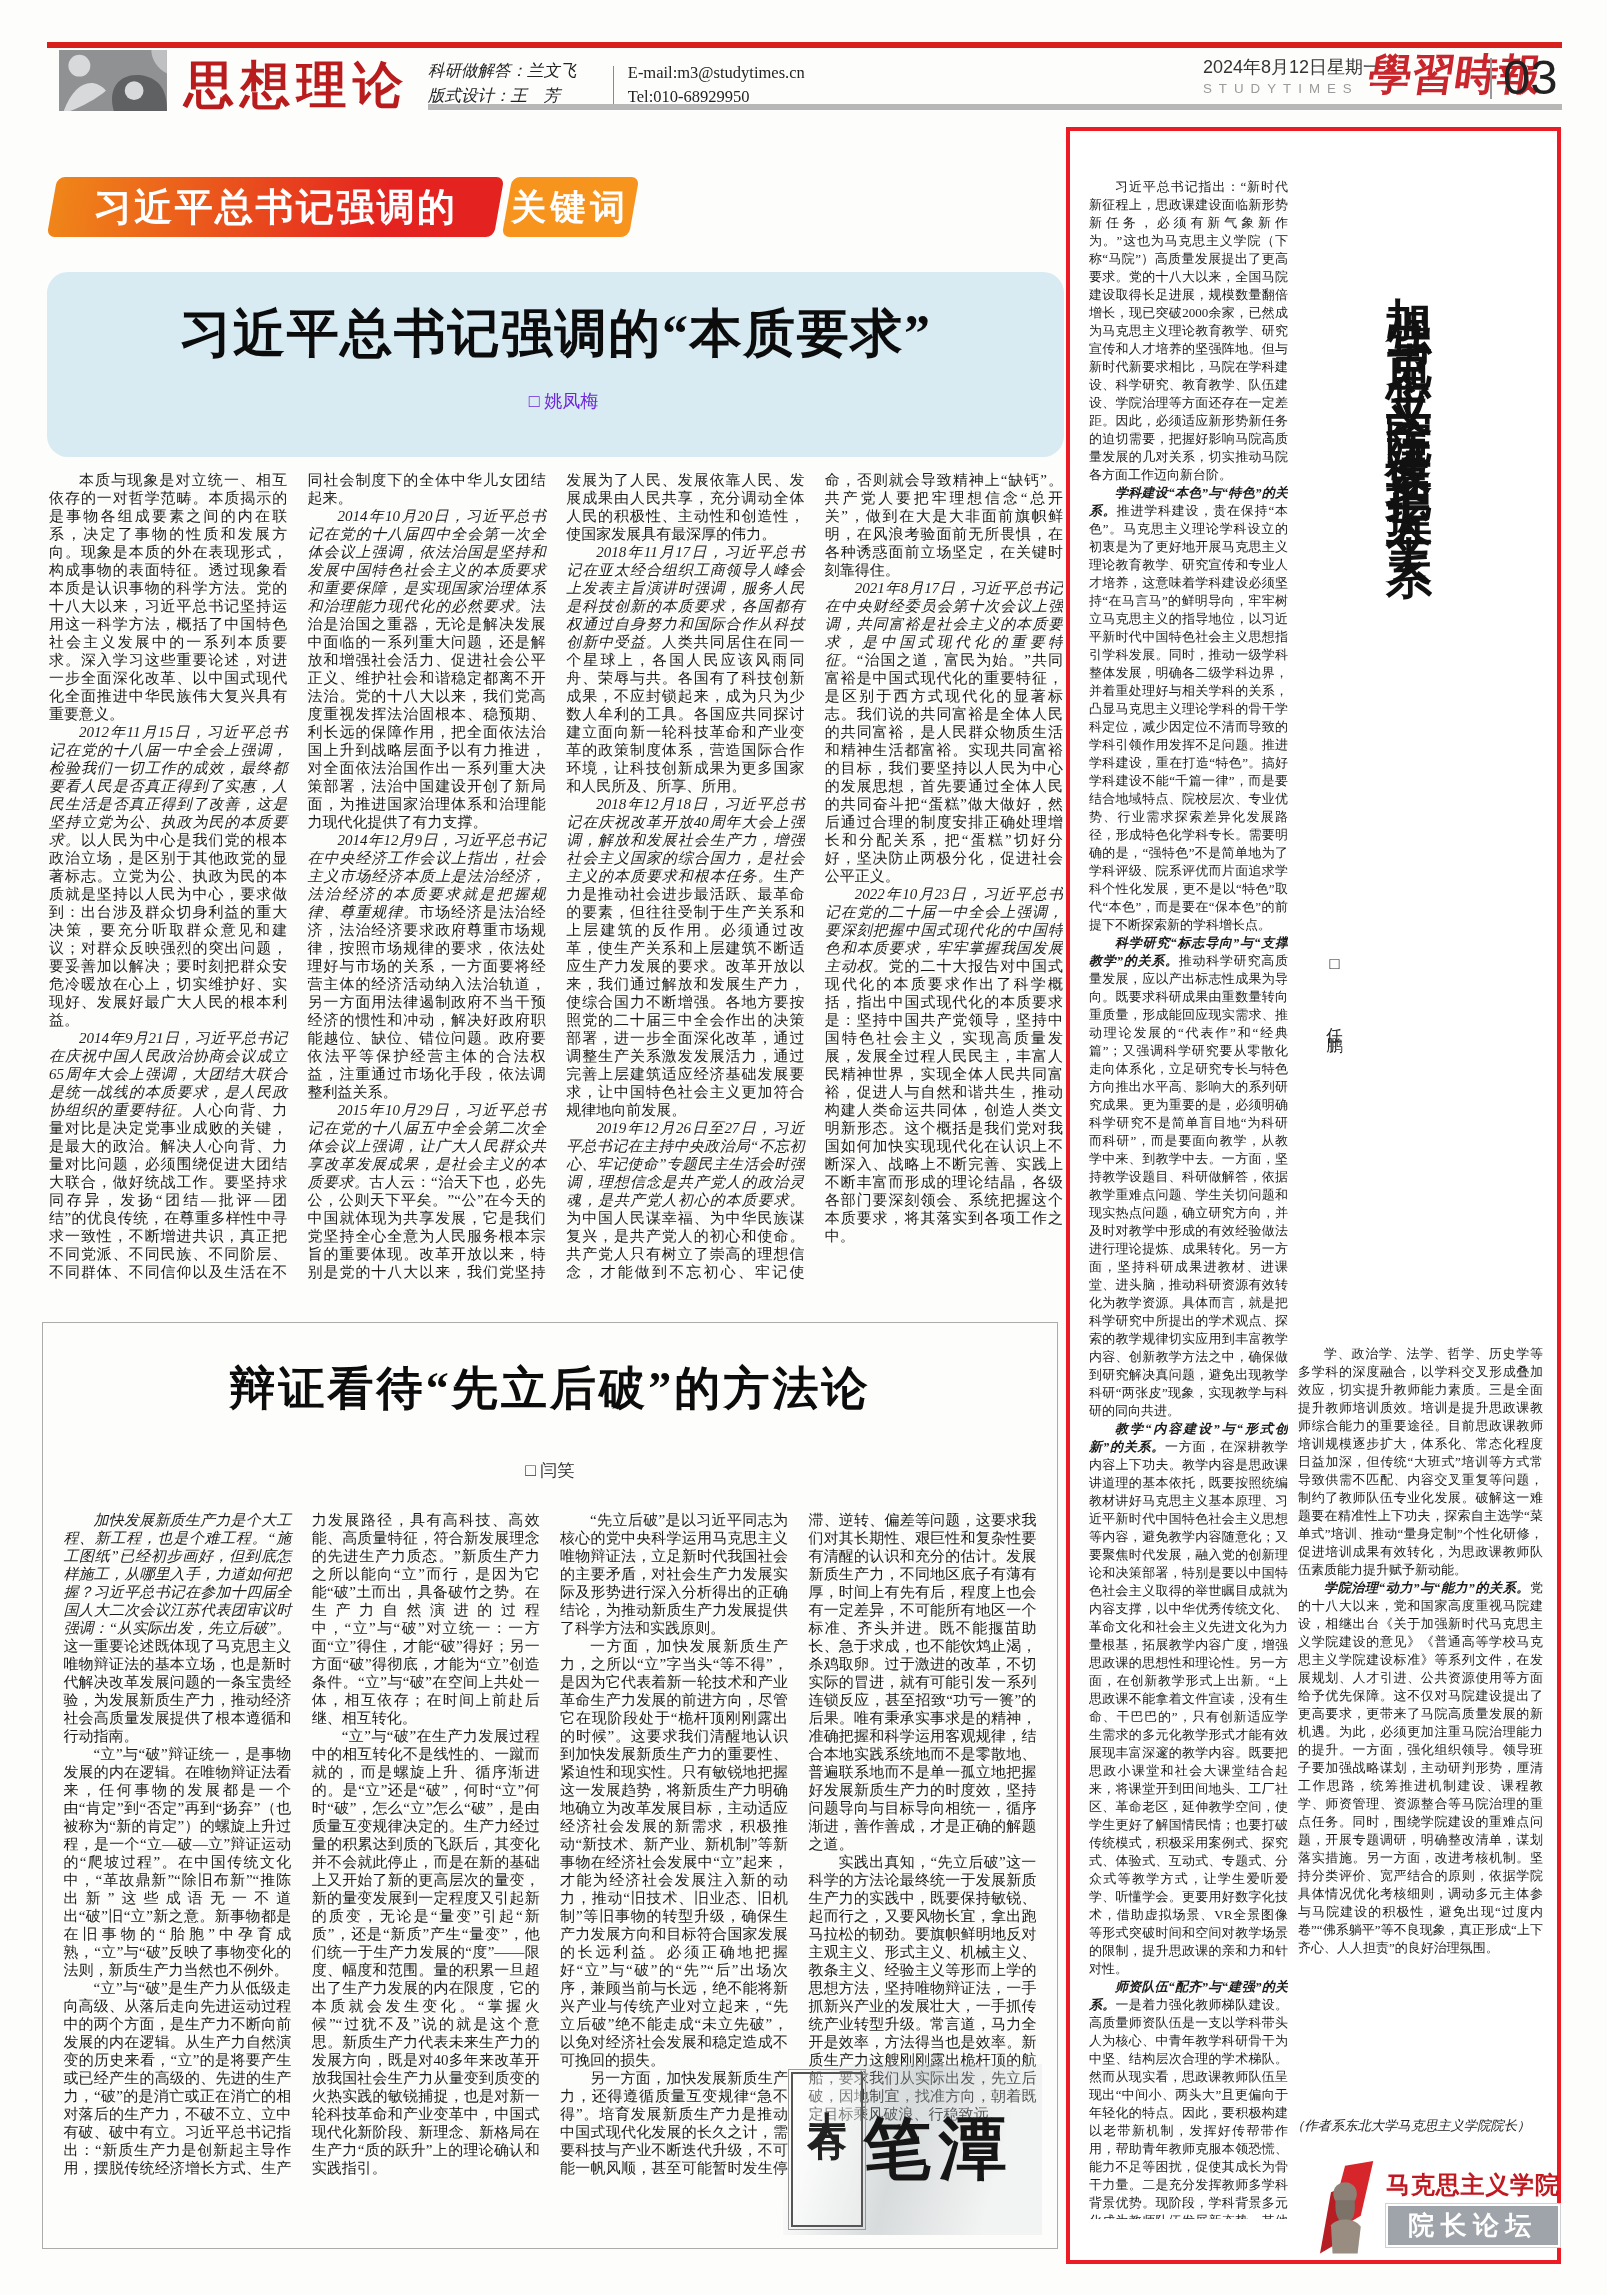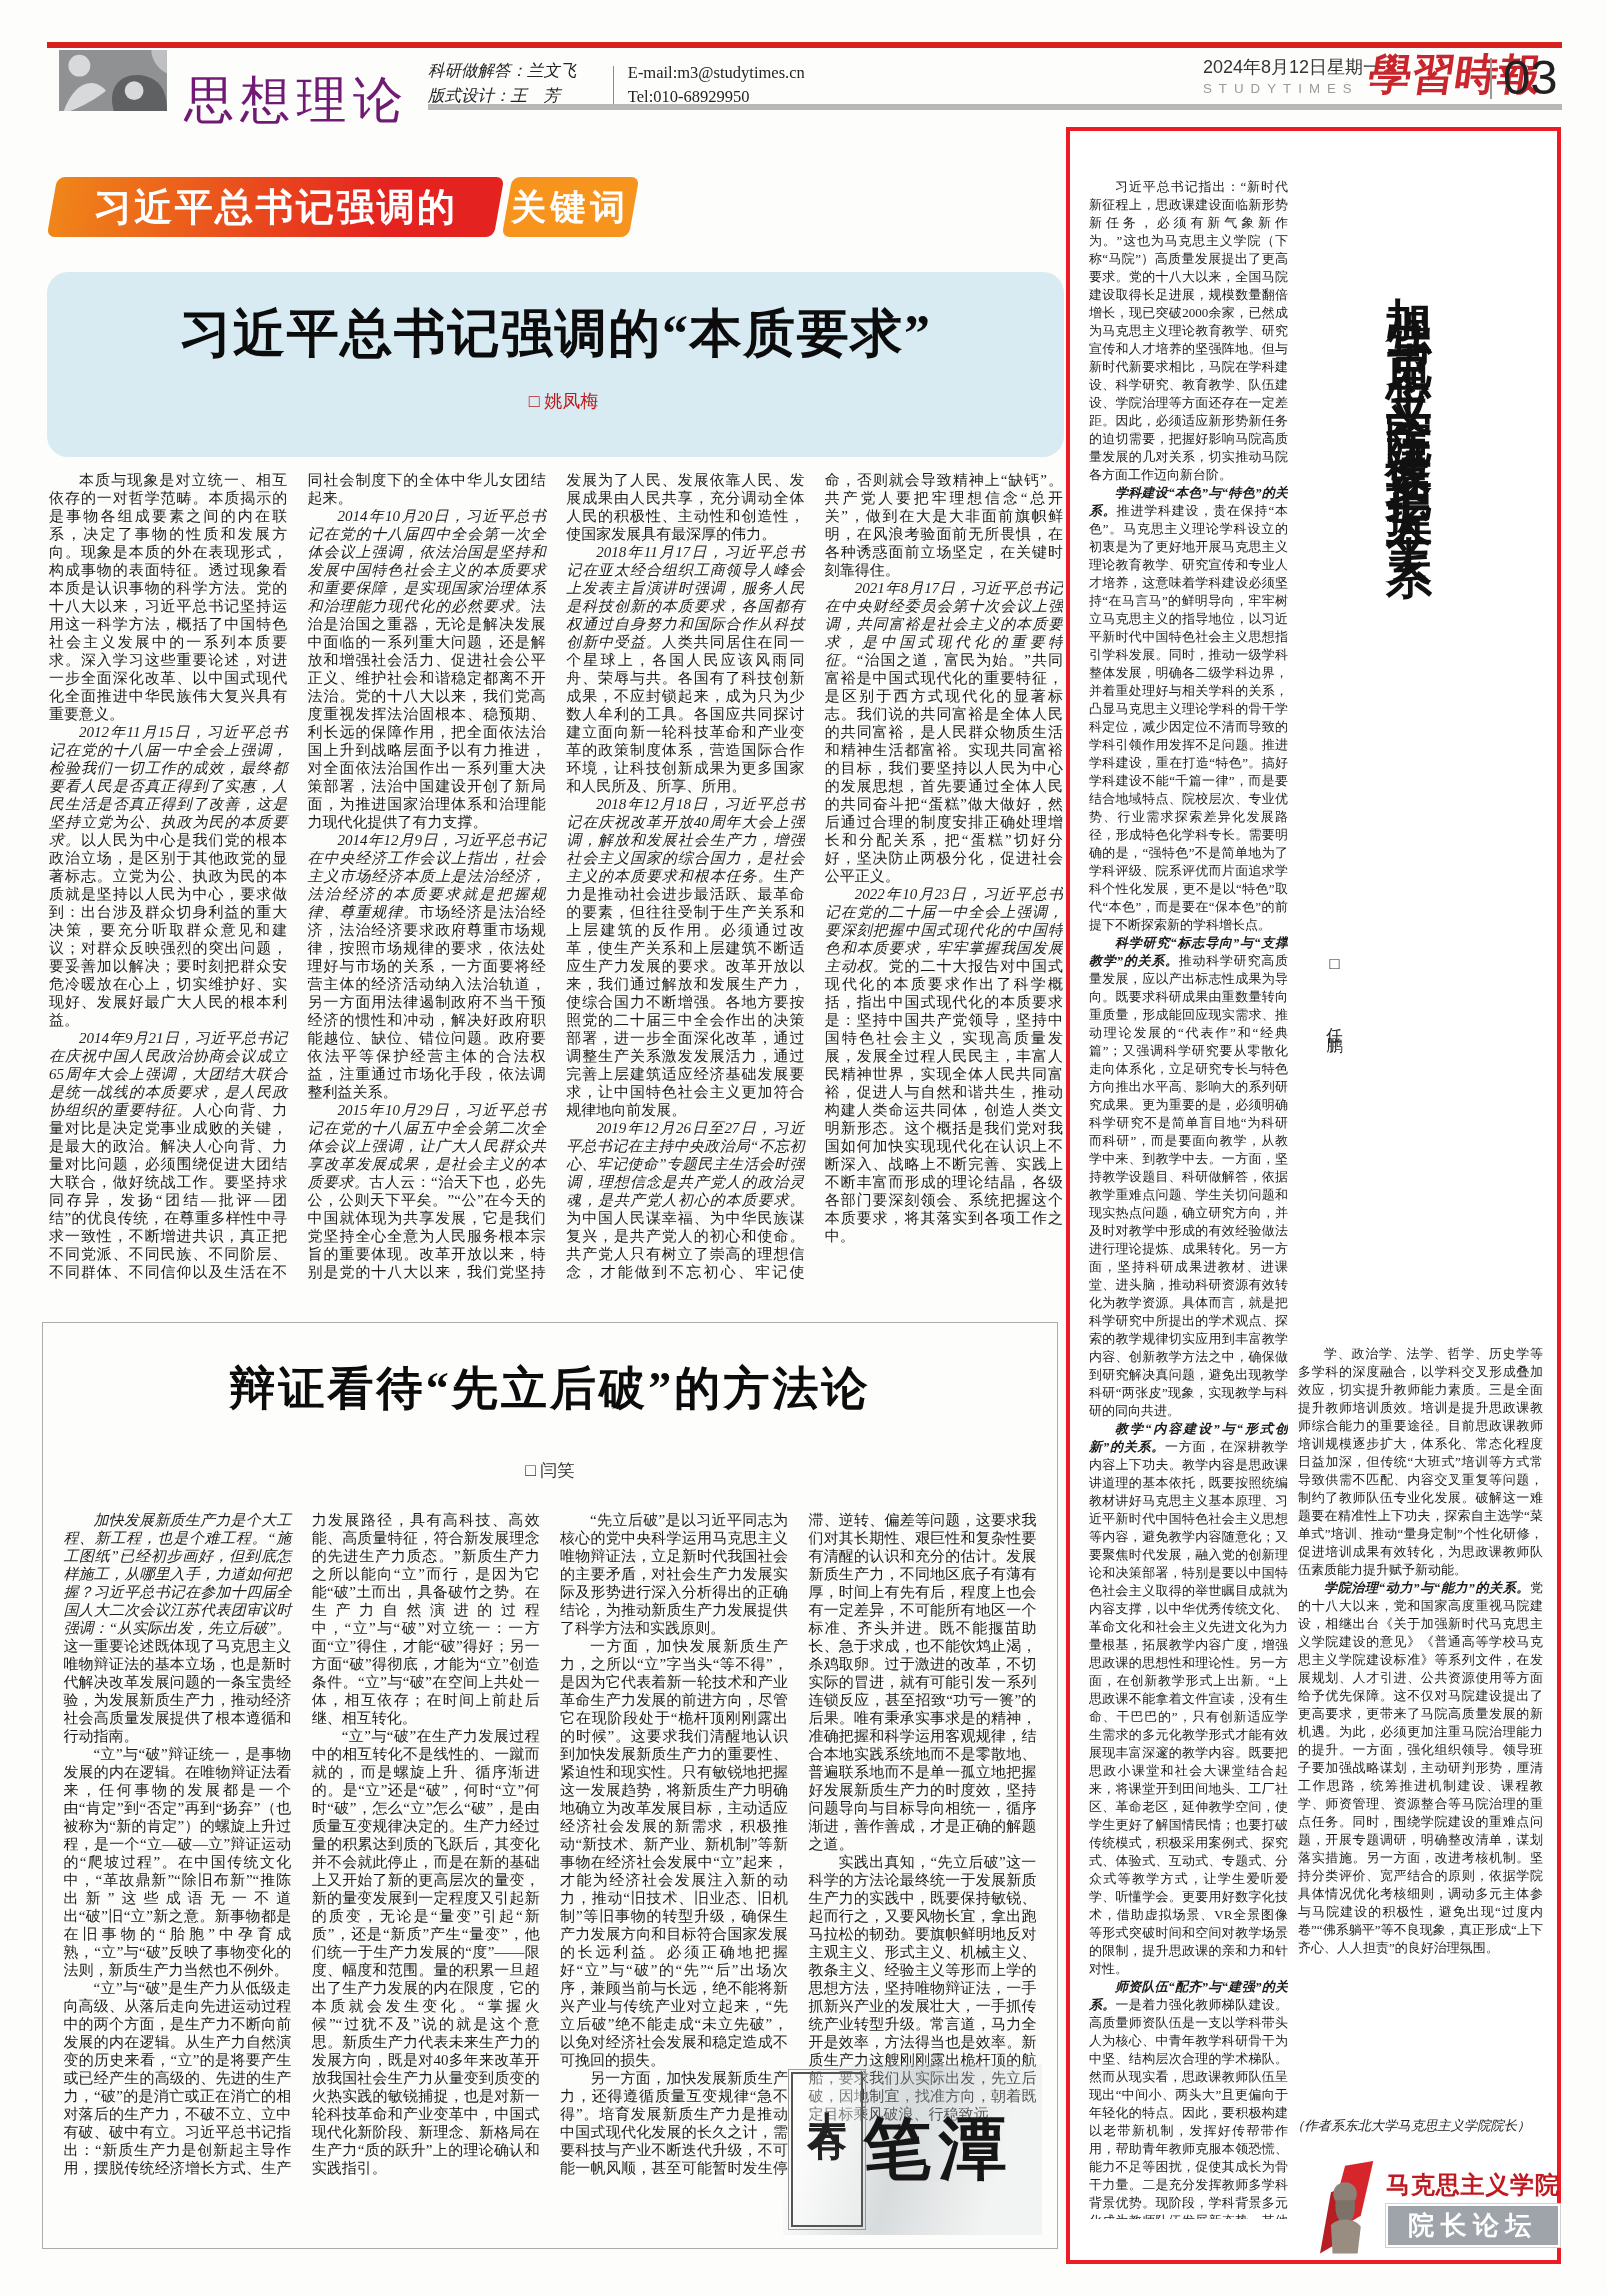"思想理论" #section-title { color: #701a75 -> #b91c1c; font-weight: normal -> bold; top: 67px -> 52px }
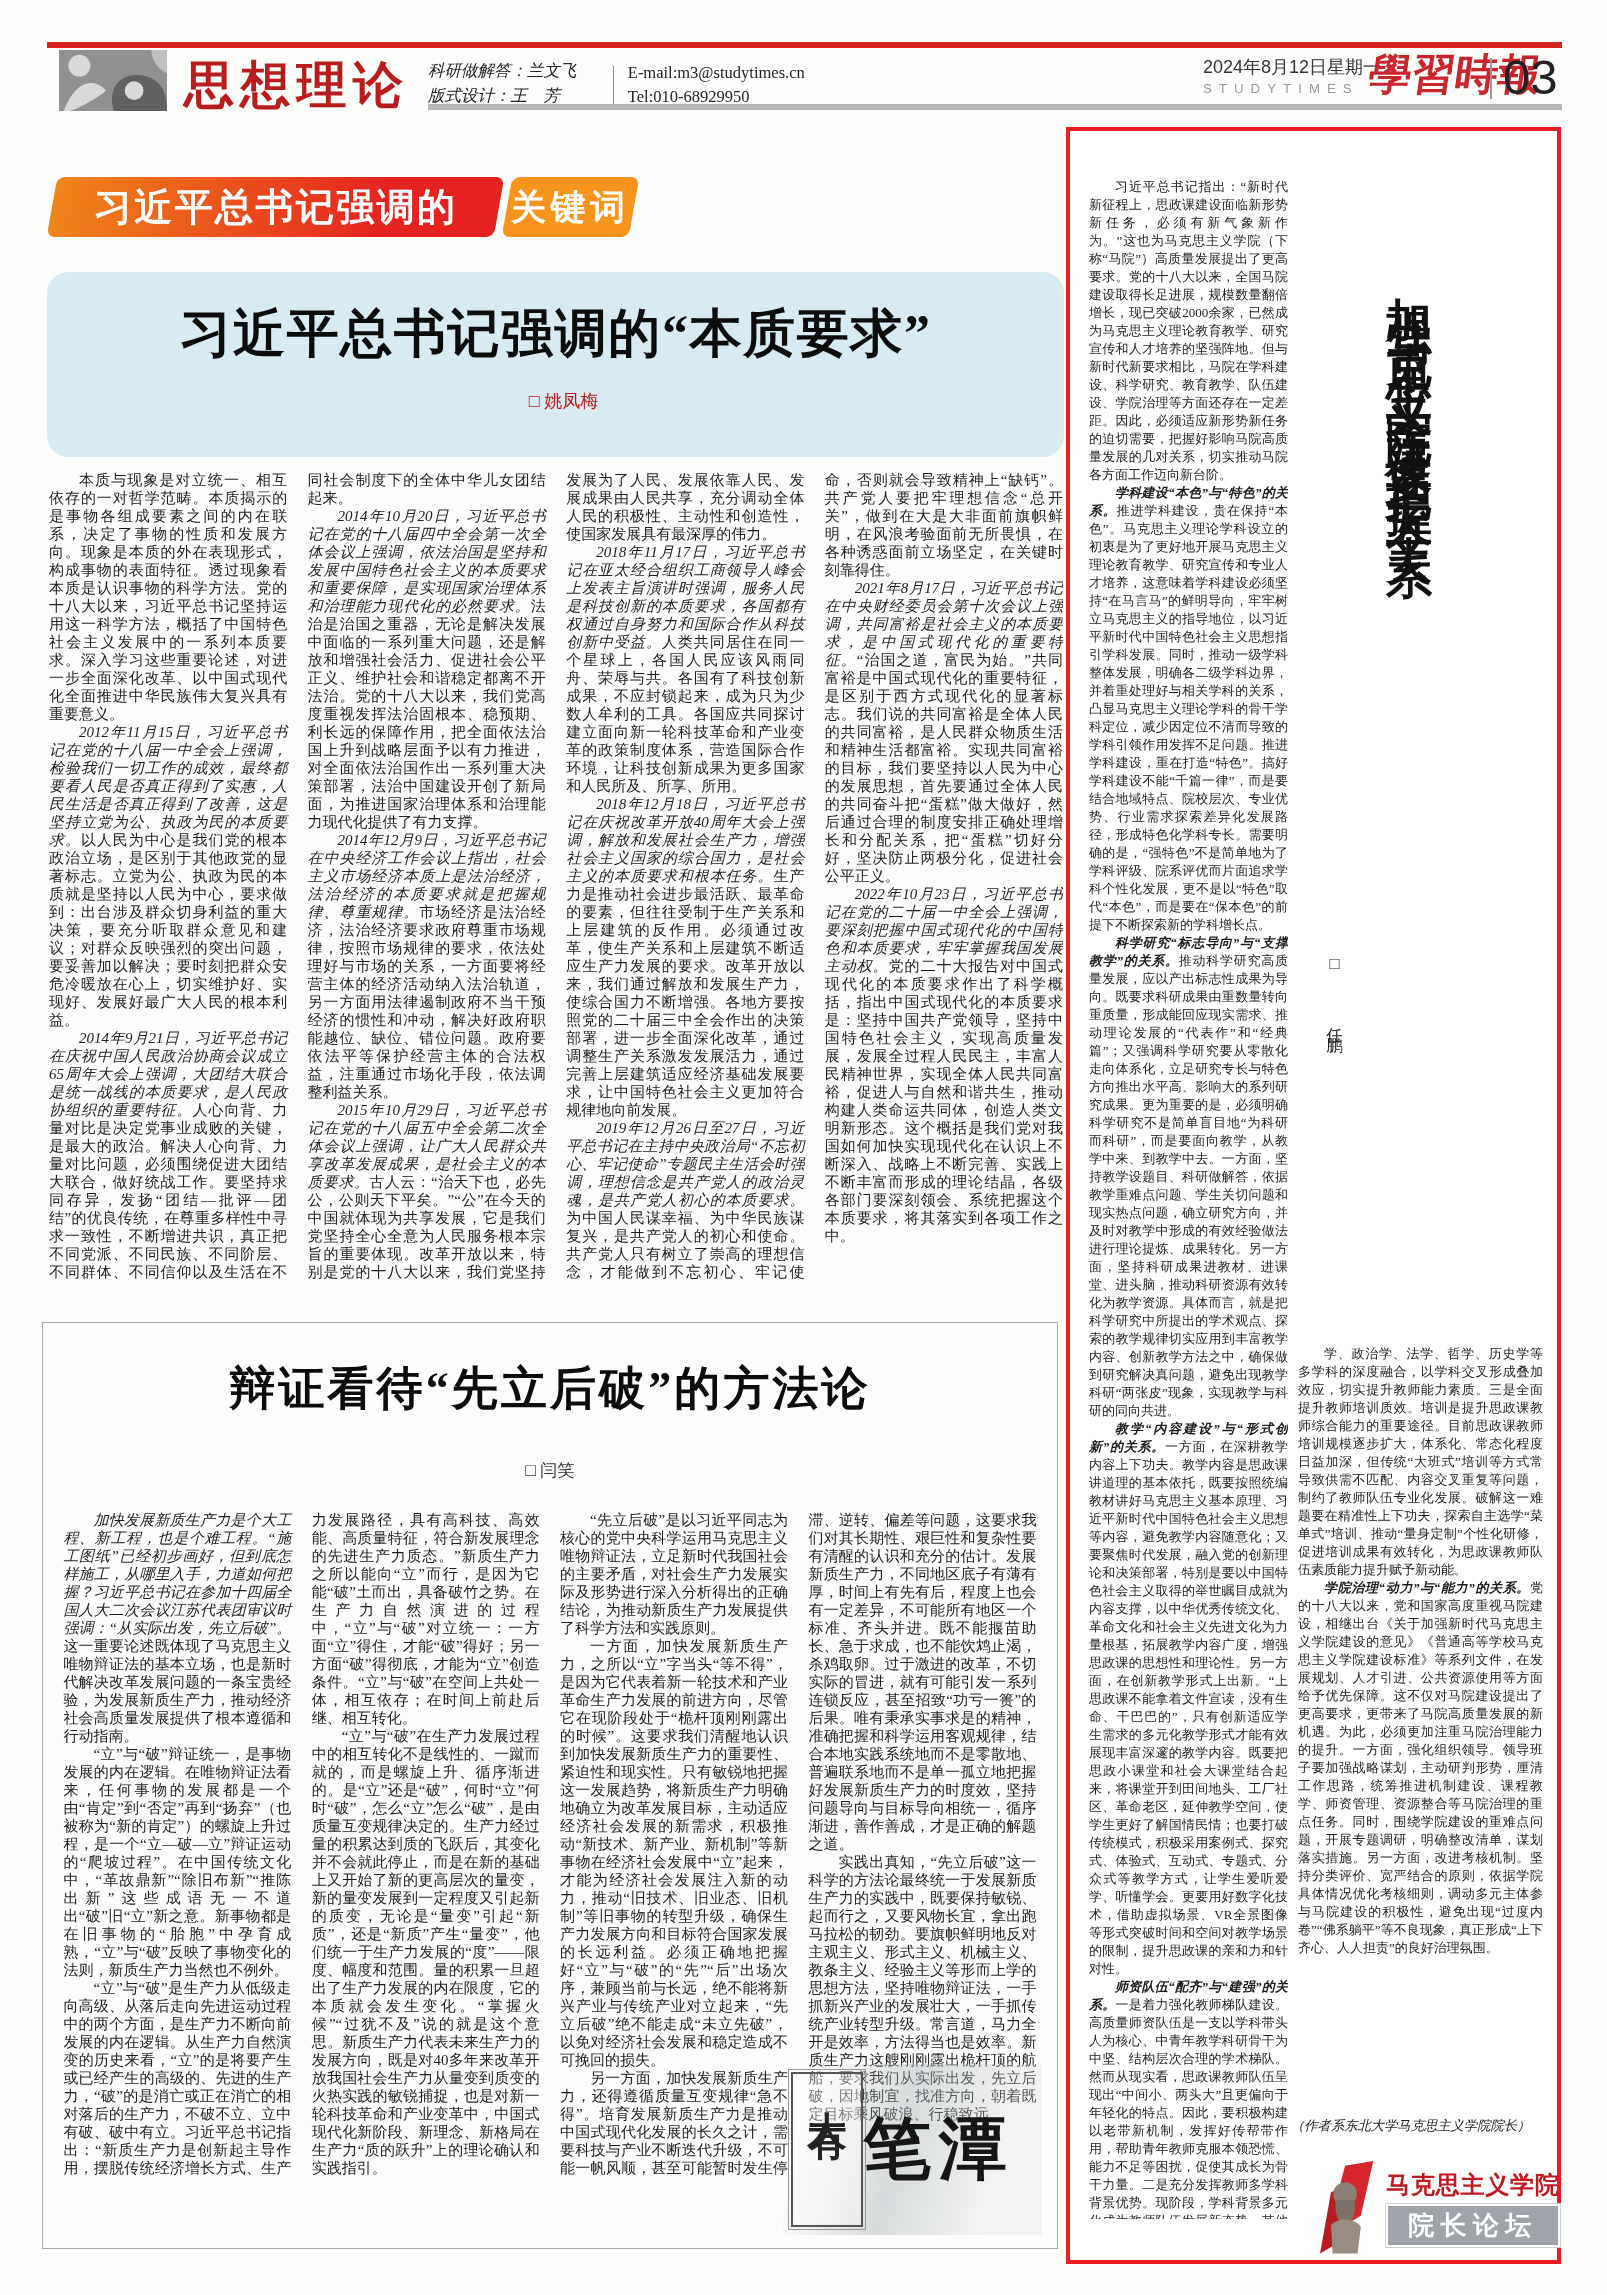"□ 姚凤梅" #main-author { color: #b91c1c -> #6d28d9 }
